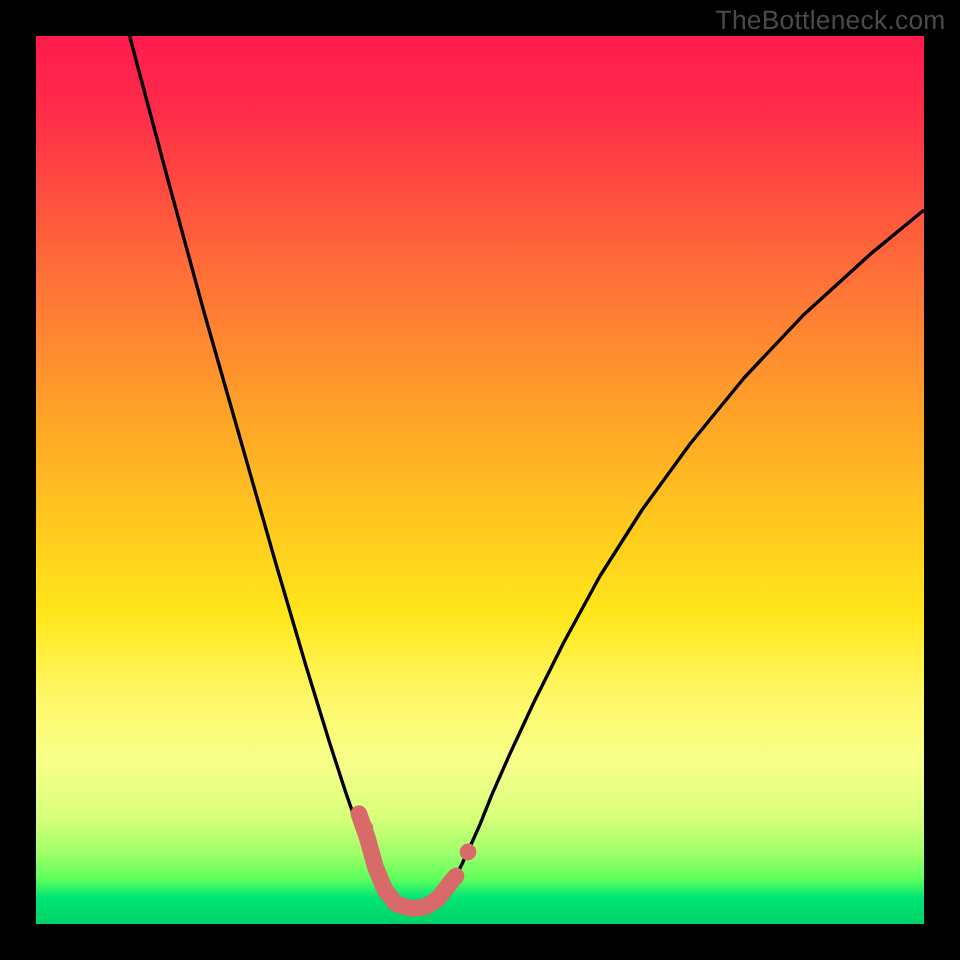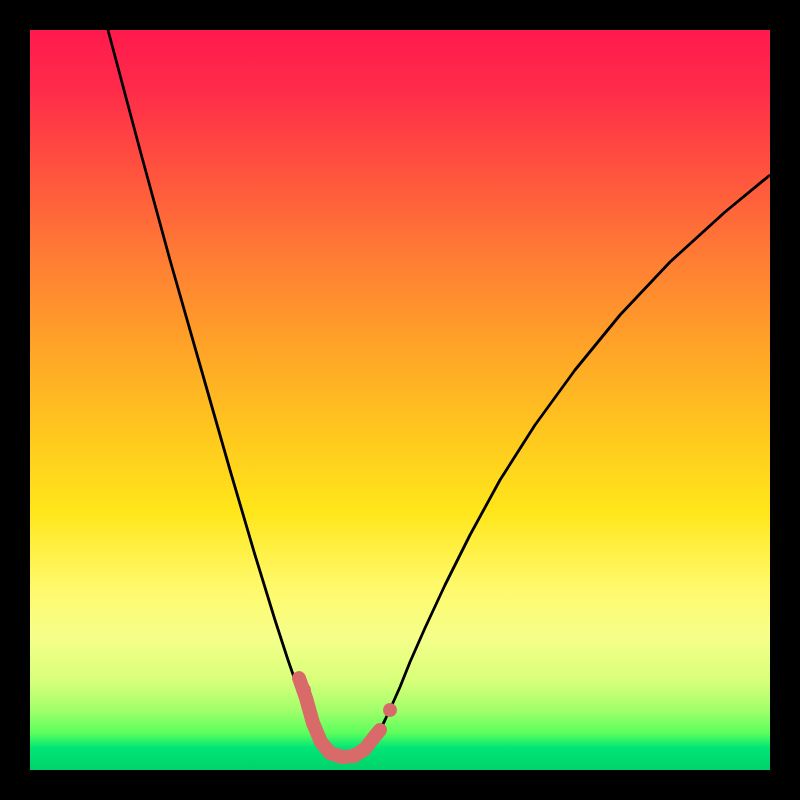"TheBottleneck.com" div.watermark { html: none -> <div>TheBottleneck.com</div> }
